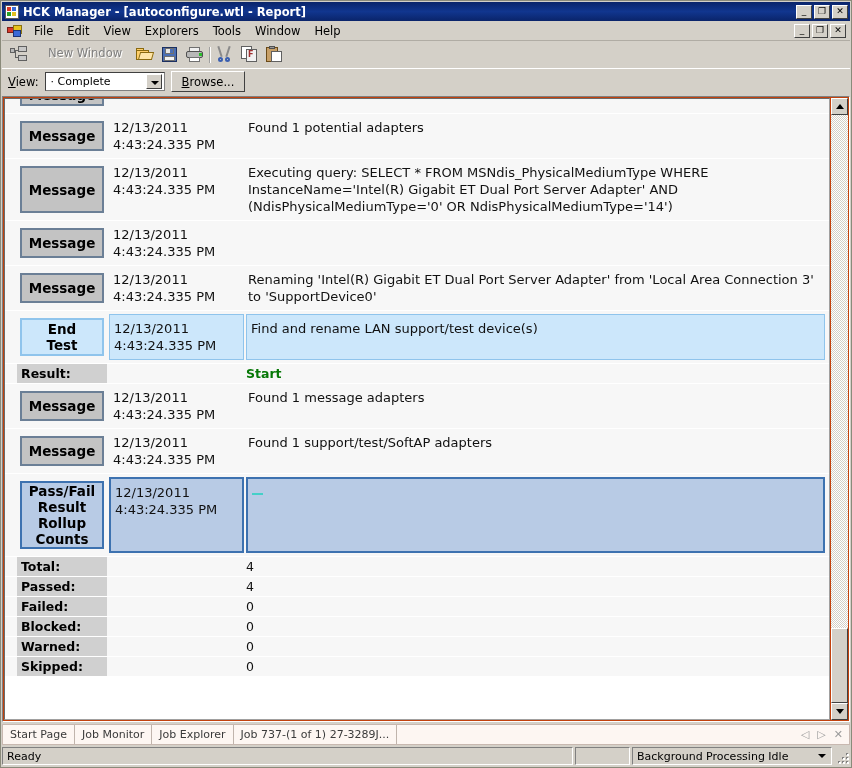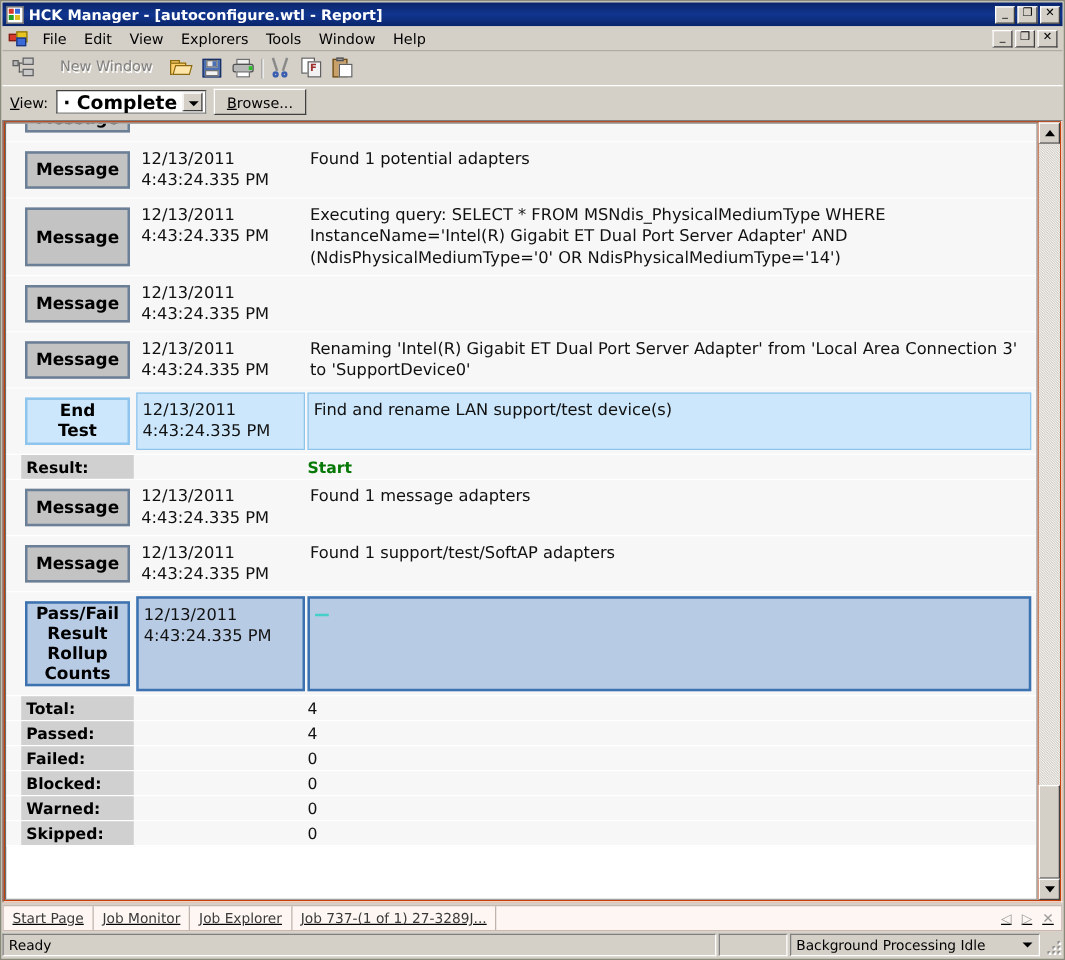"· Complete" .combo .val { font-size: 15px -> 11px; font-weight: bold -> normal }
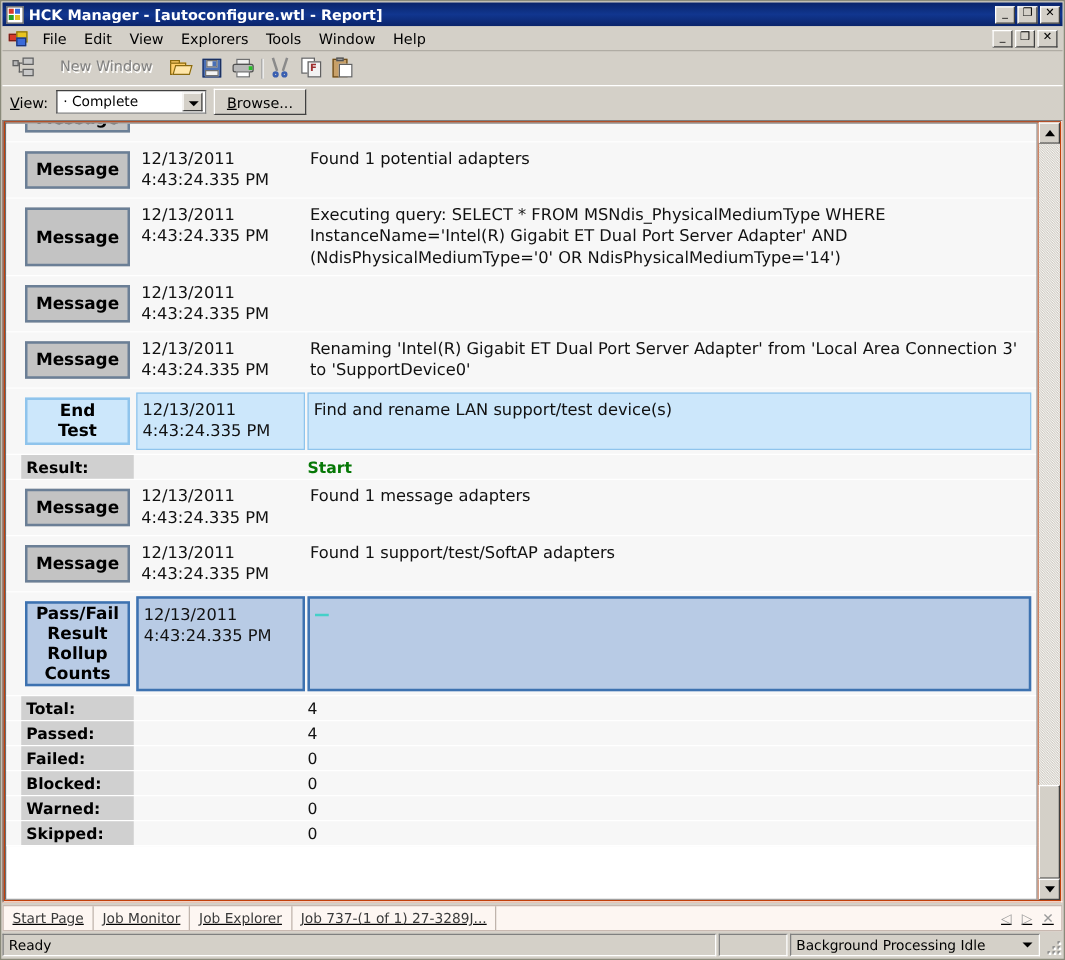"Start Page" .tabstrip { text-decoration: underline -> none }
